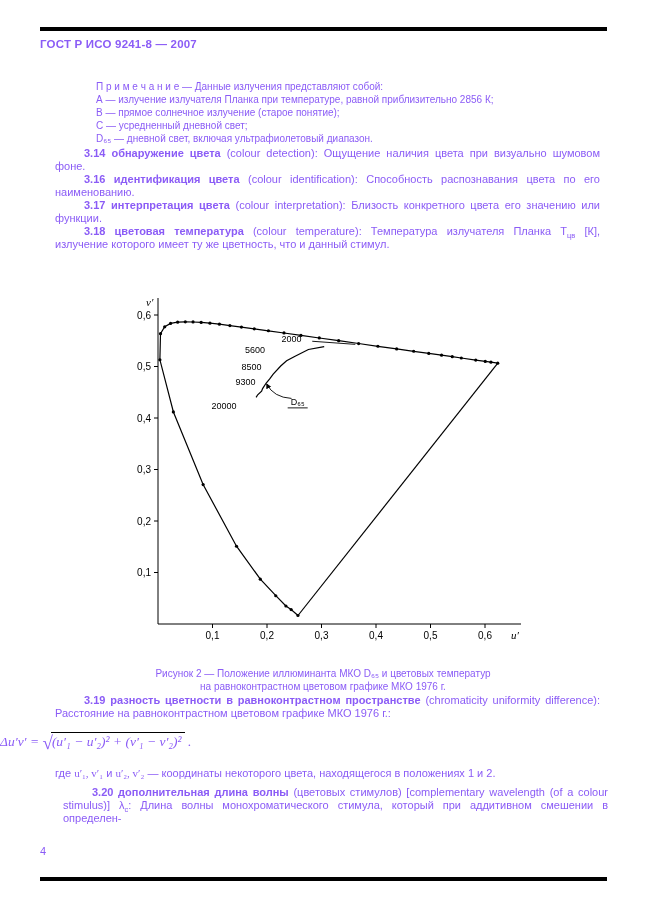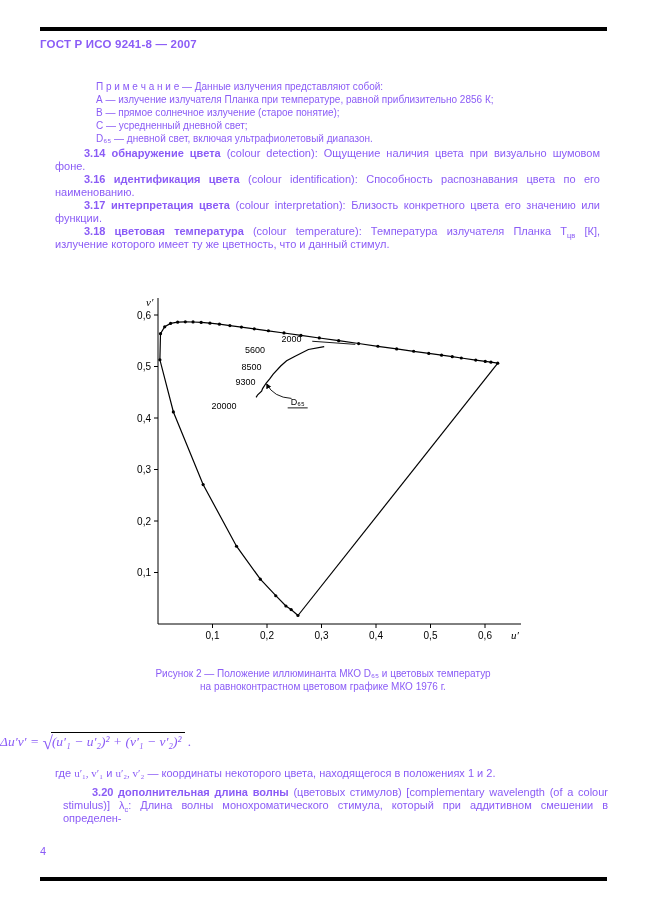"3.19 разность цветности в" div.para-319 { html: none -> <div> <p><b>3.19 разность цветности в равноконтрастном пространстве</b><span> (chromaticity uniformity difference): Расстояние на равноконтрастном цветовом графике МКО 1976 г.:</span></p> </div> }
